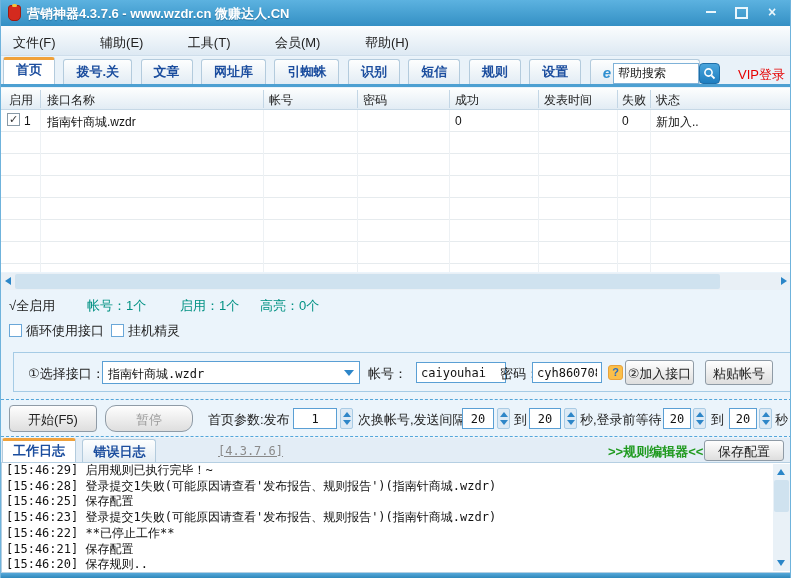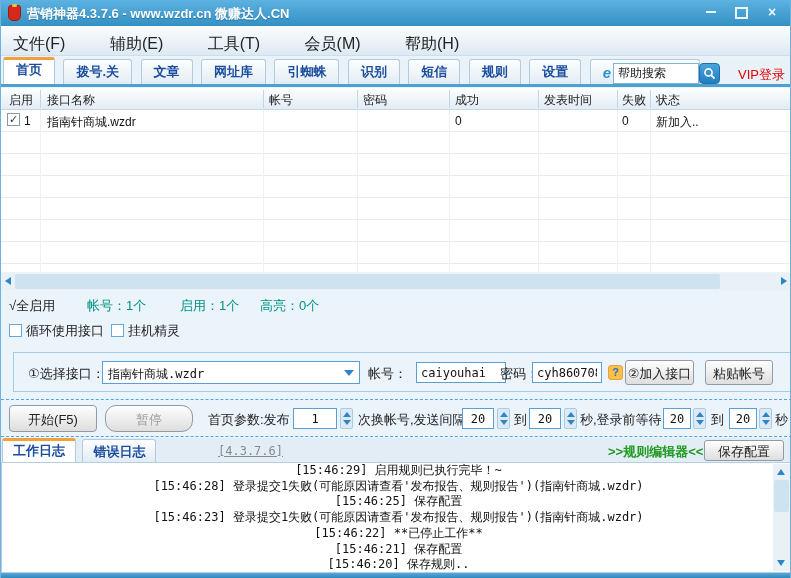"文件(F)" .menu-item { font-size: 16px -> 13px }
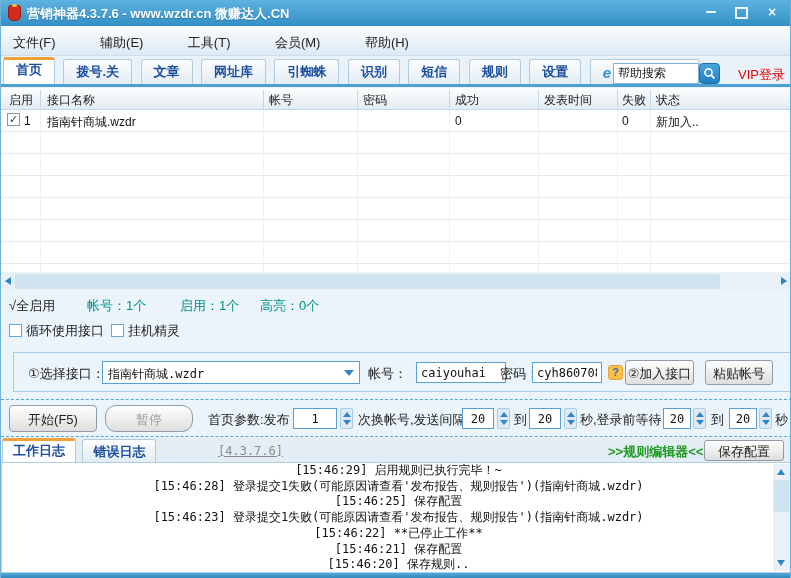"[15:46:29] 启用规则已执行完毕！~" .logline { text-align: center -> none }
